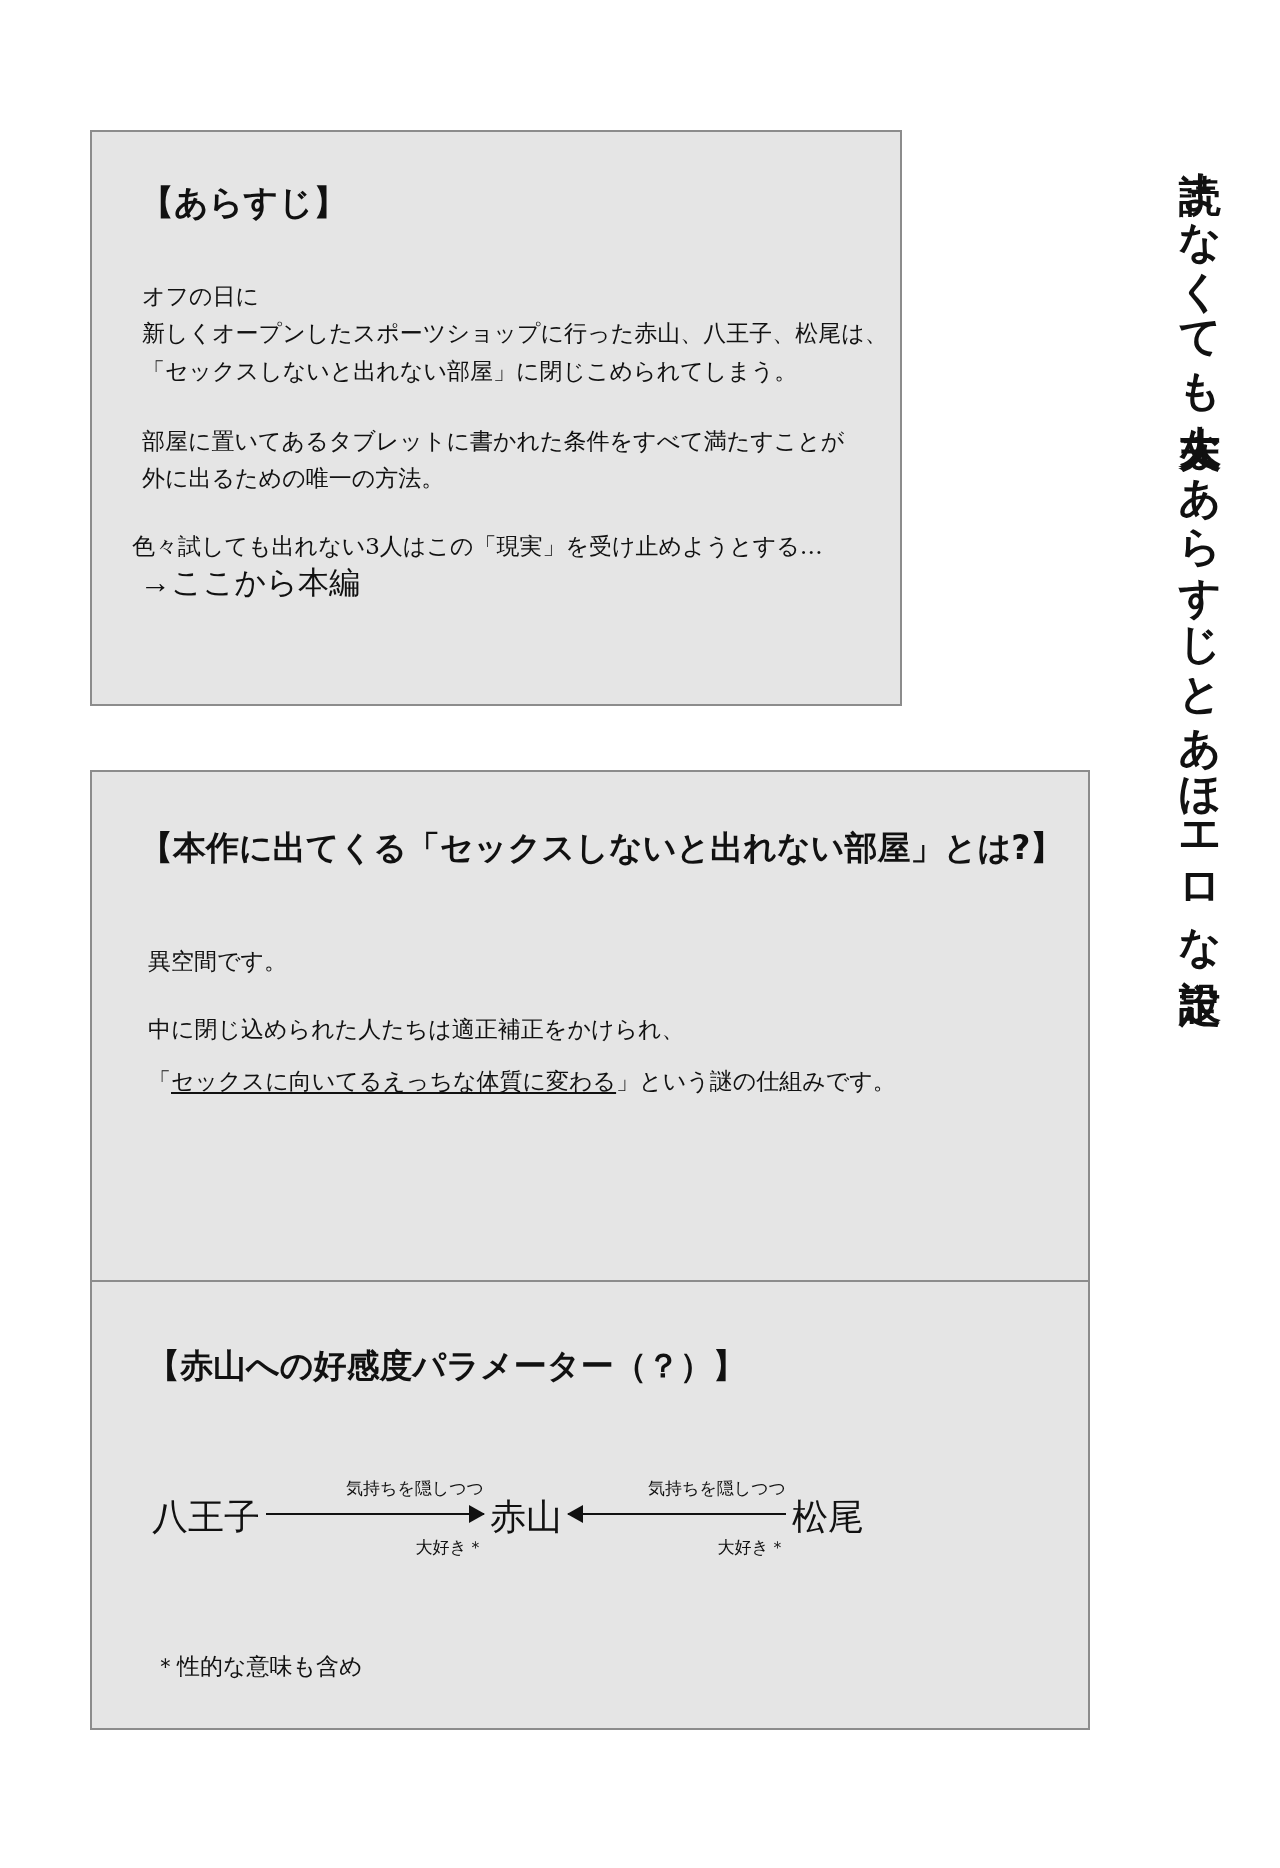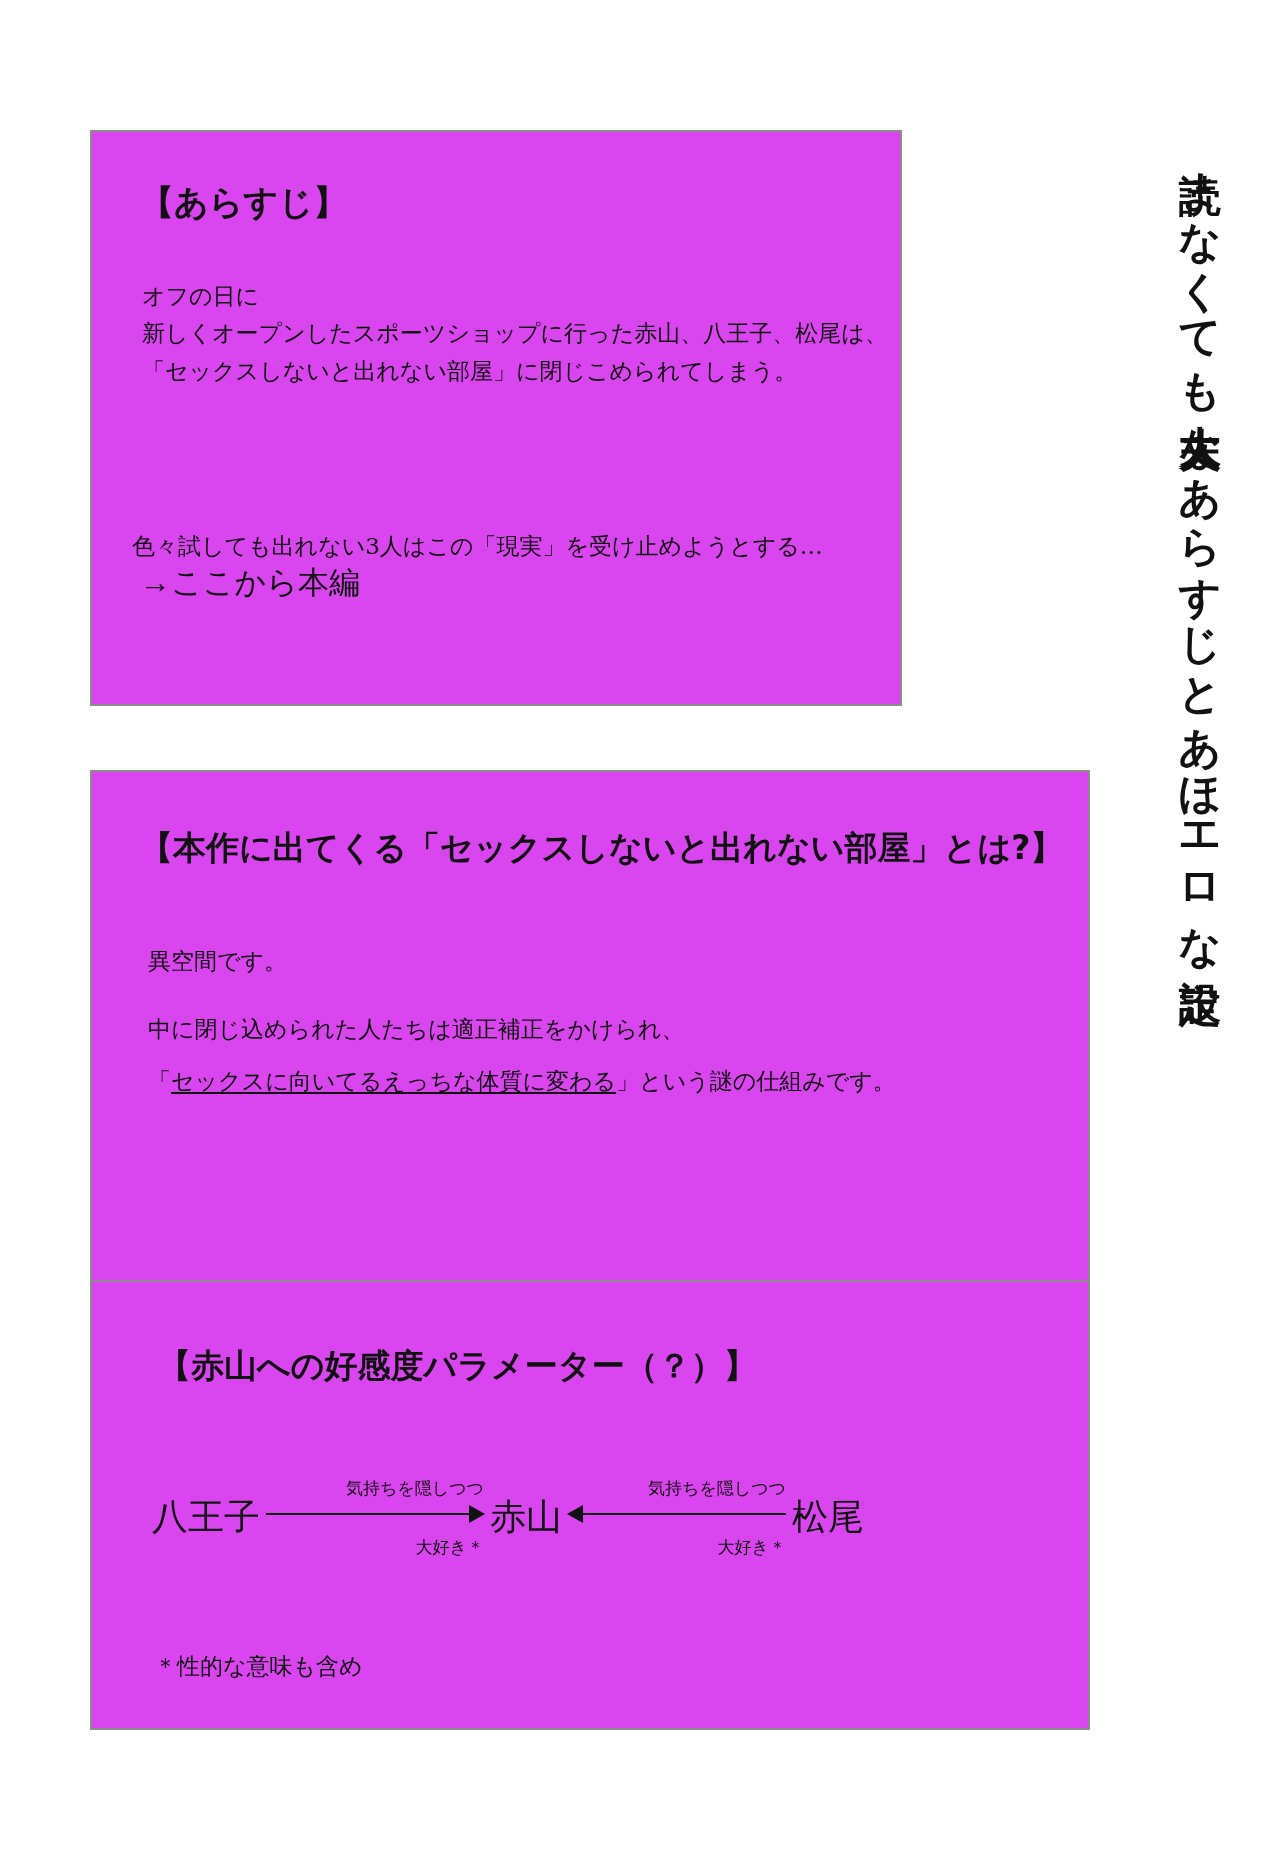"【あらすじ】" .panel { background: #d946ef -> #e5e5e5 }
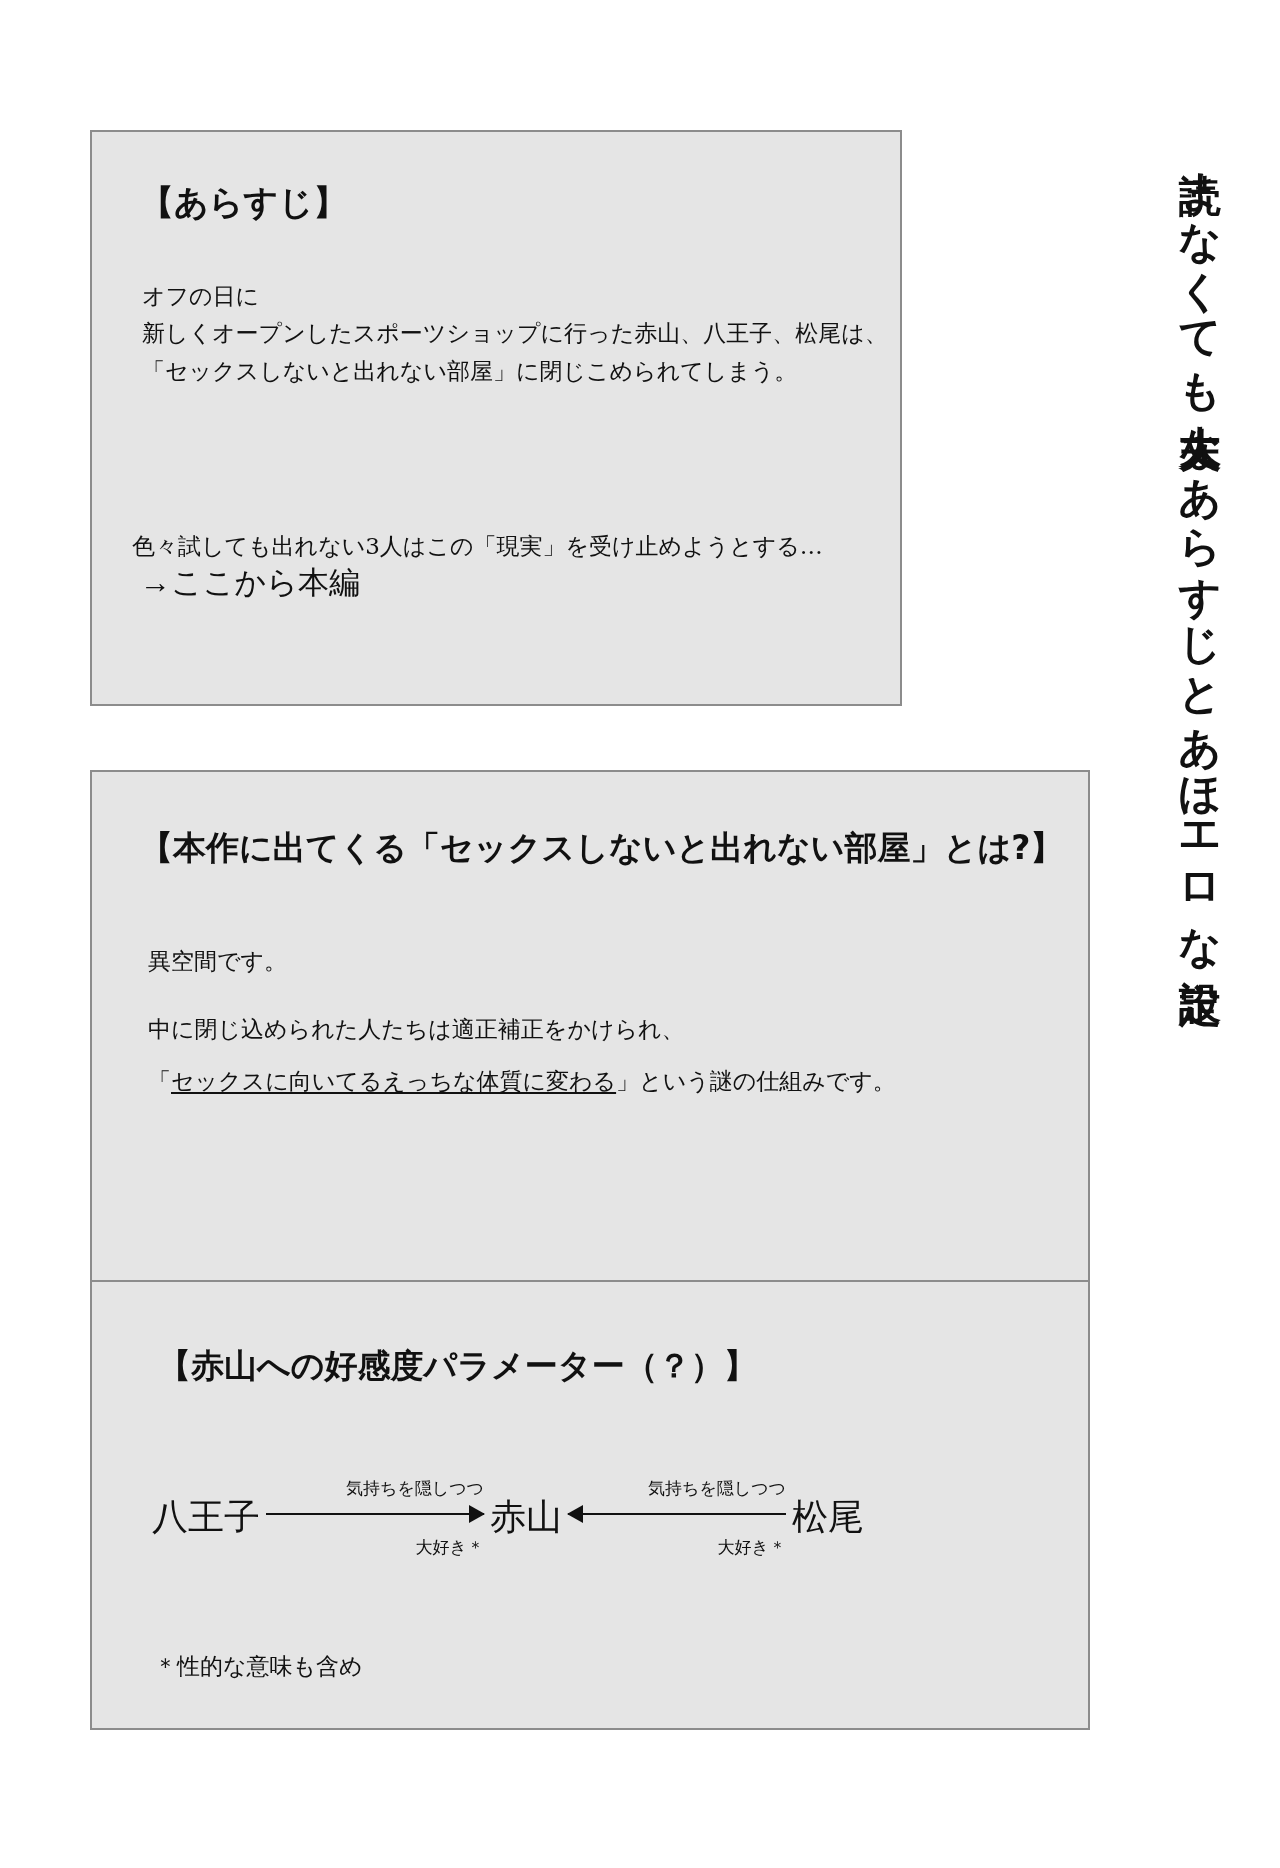"部屋に置いてあるタブレットに書かれた条件をすべて満たすことが" div.body-text { html: none -> <div>部屋に置いてあるタブレットに書かれた条件をすべて満たすことが 外に出るための唯一の方法。</div> }
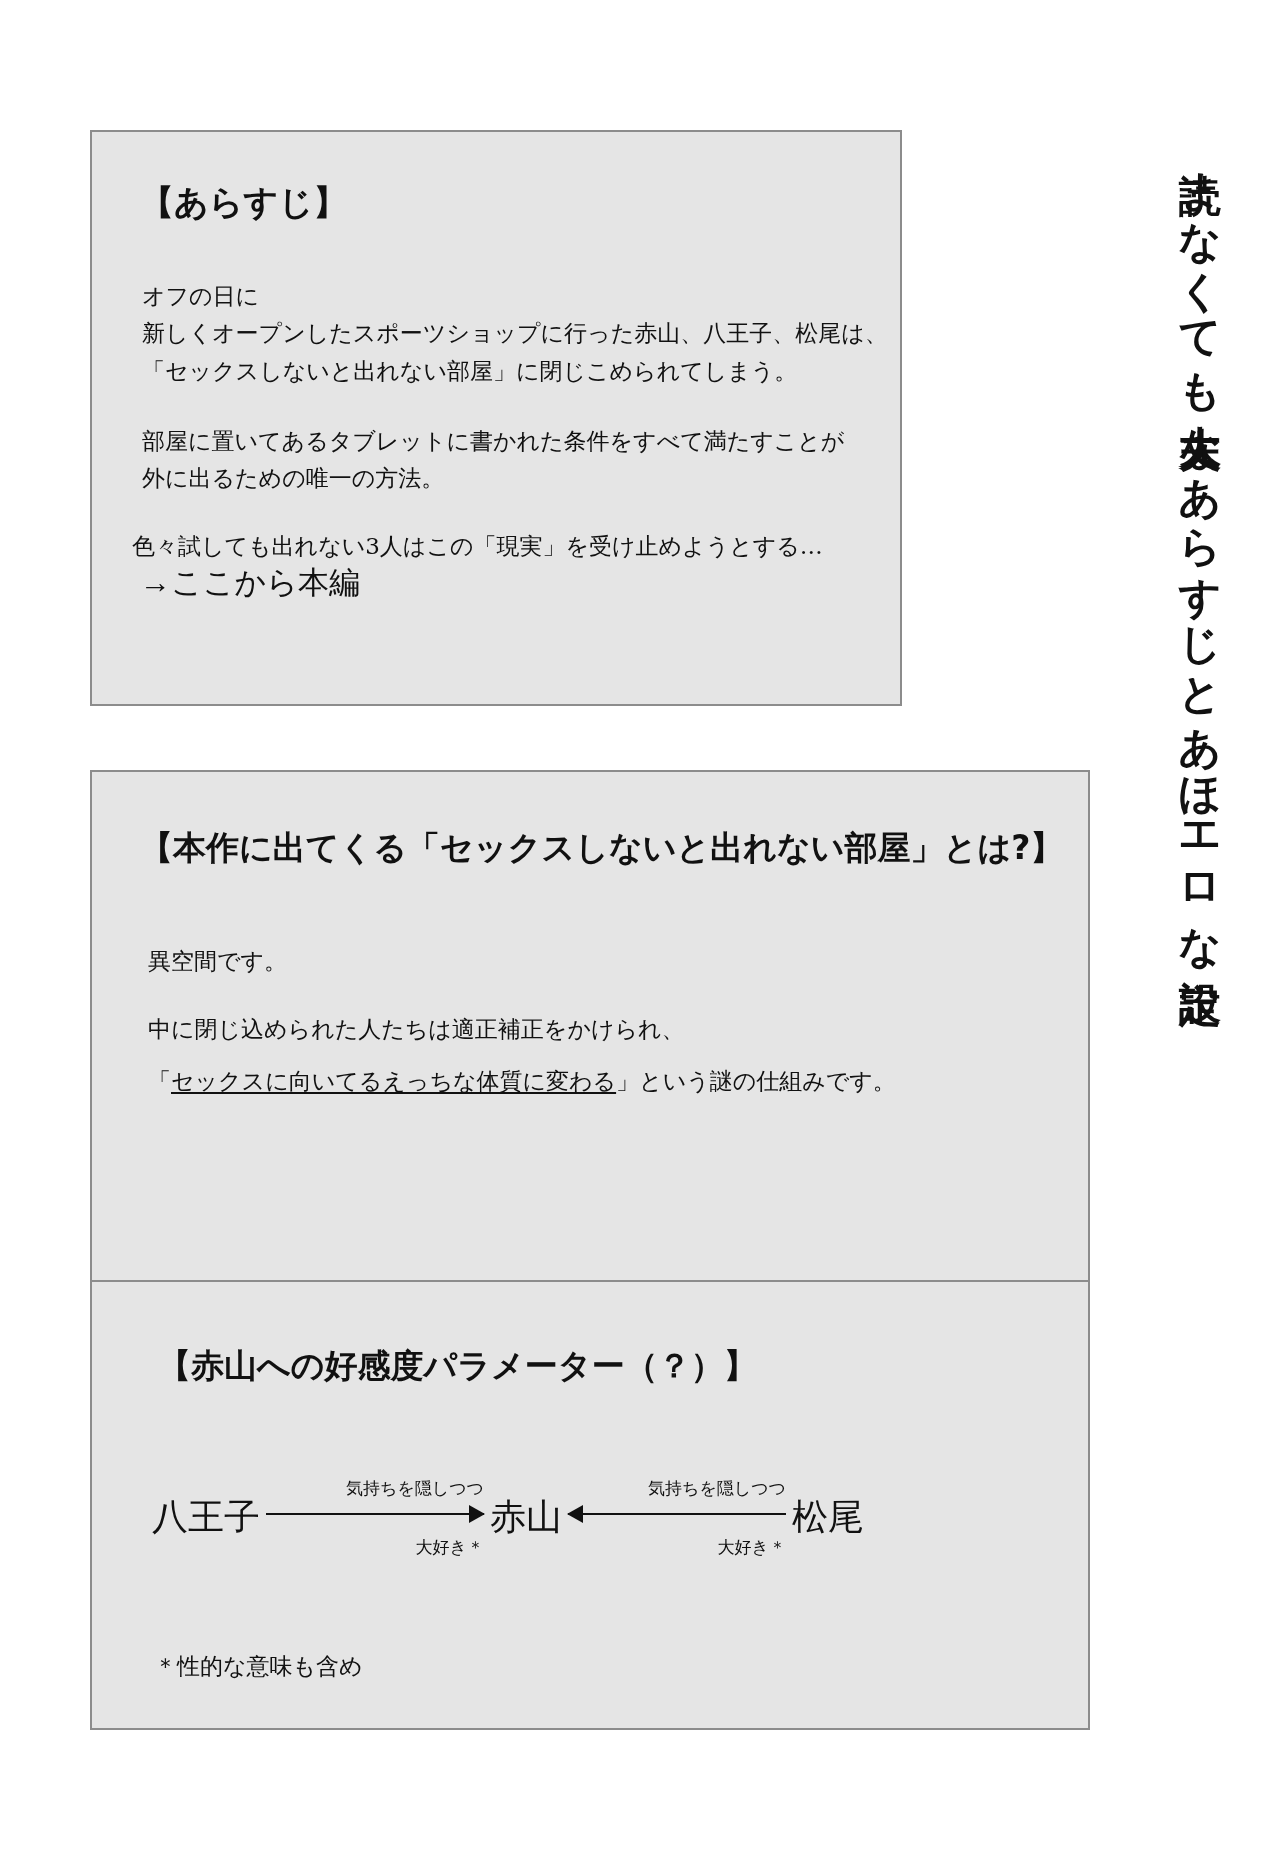"【赤山への好感度パラメーター（？）】" #panel-param .panel-heading { margin-left: 11px -> none }
